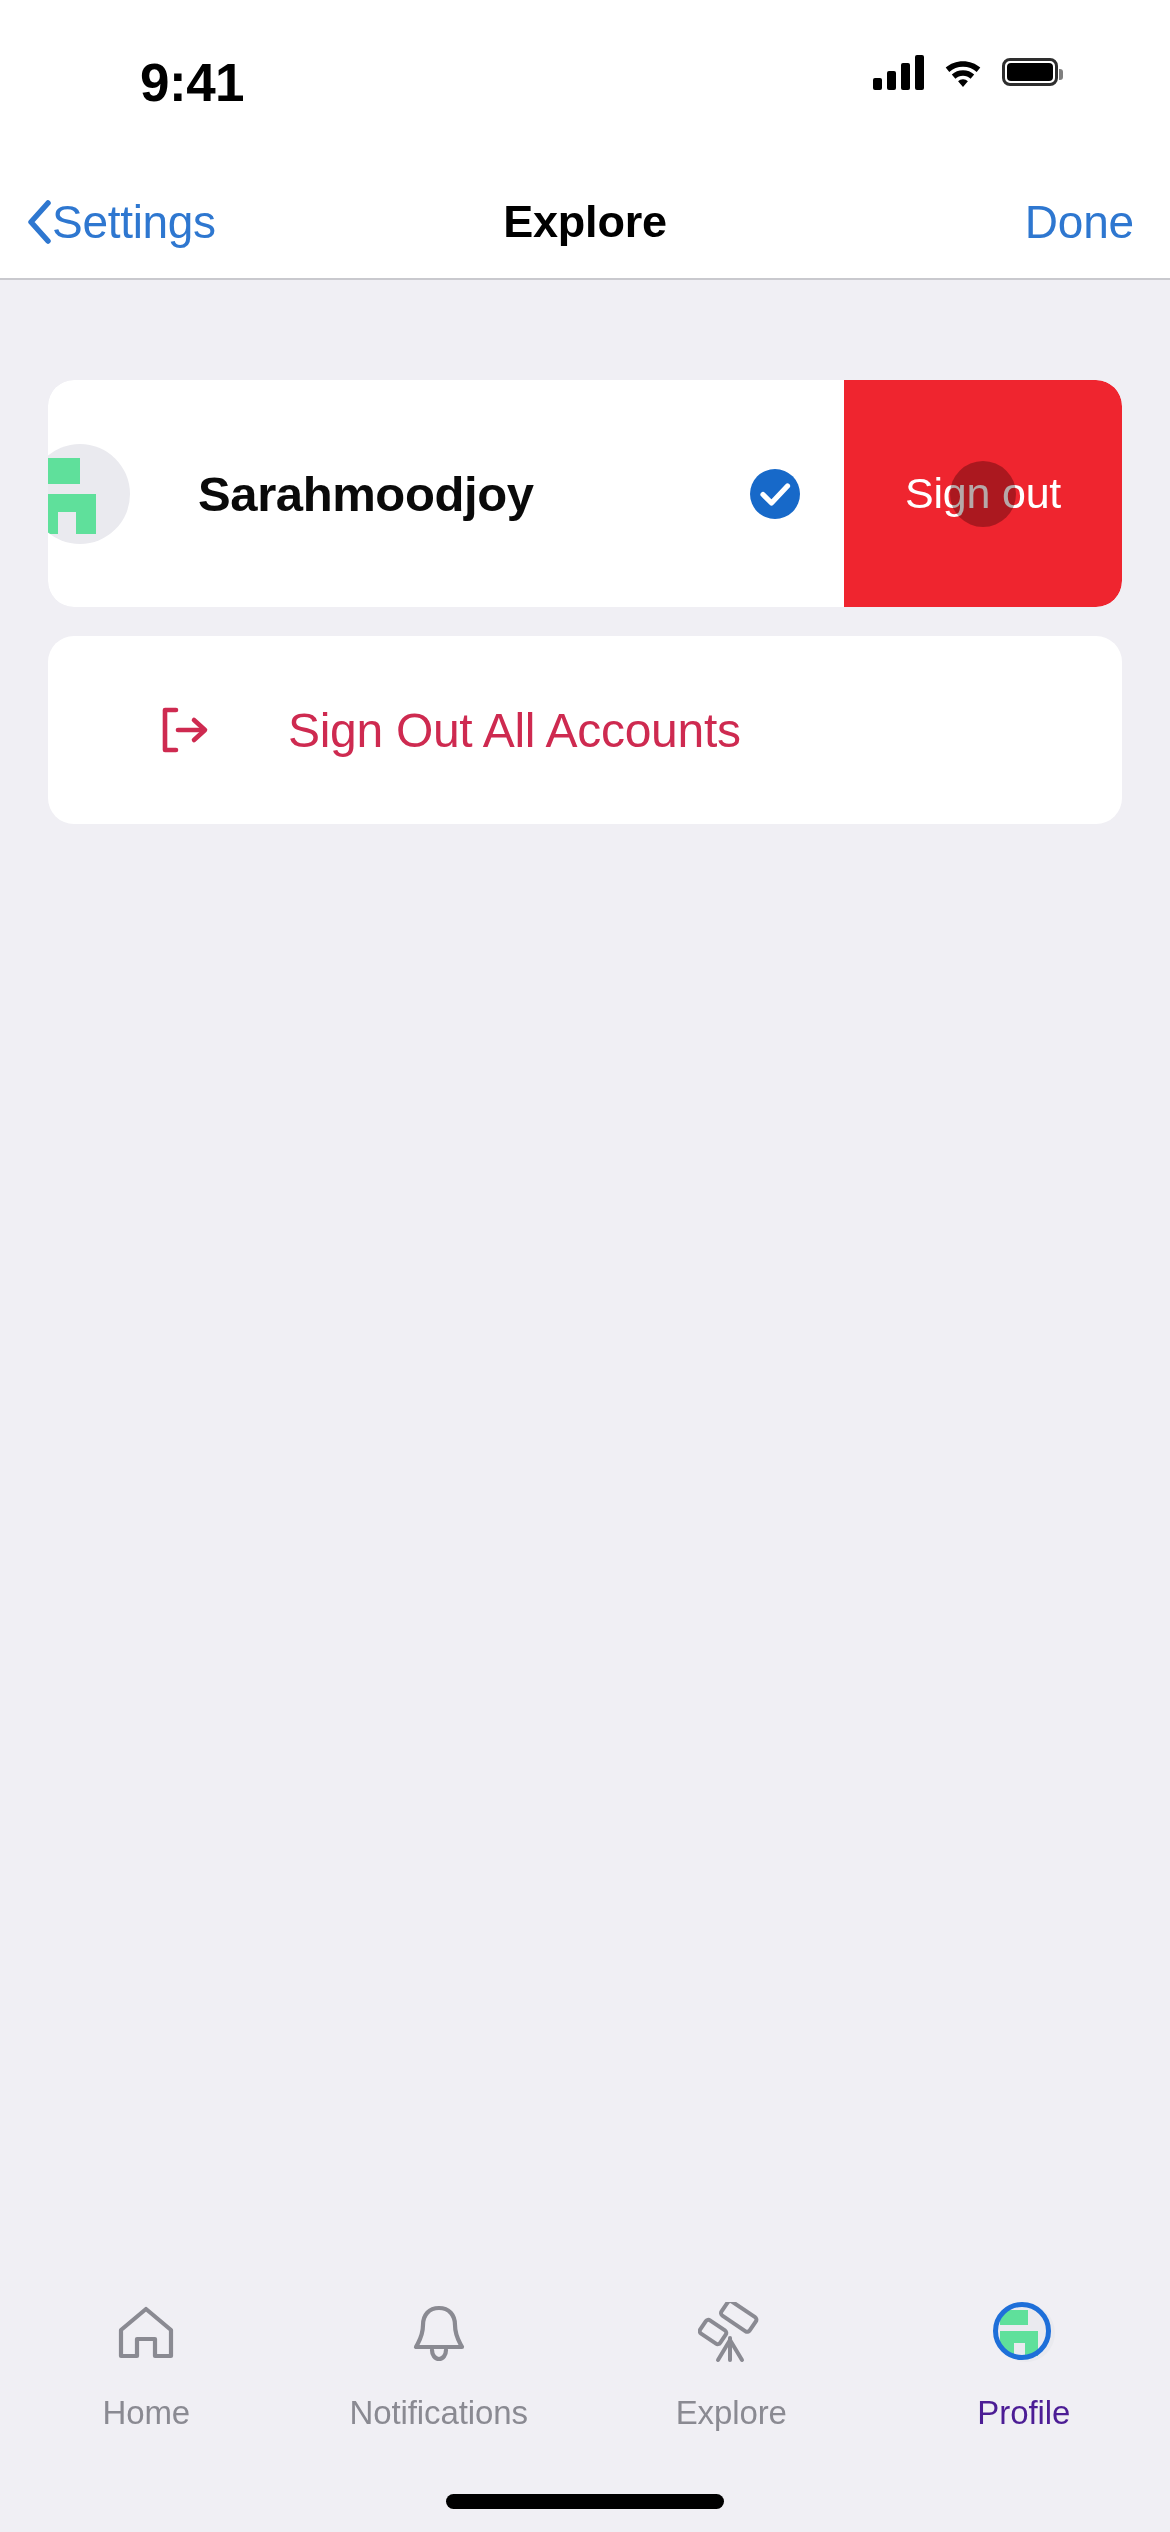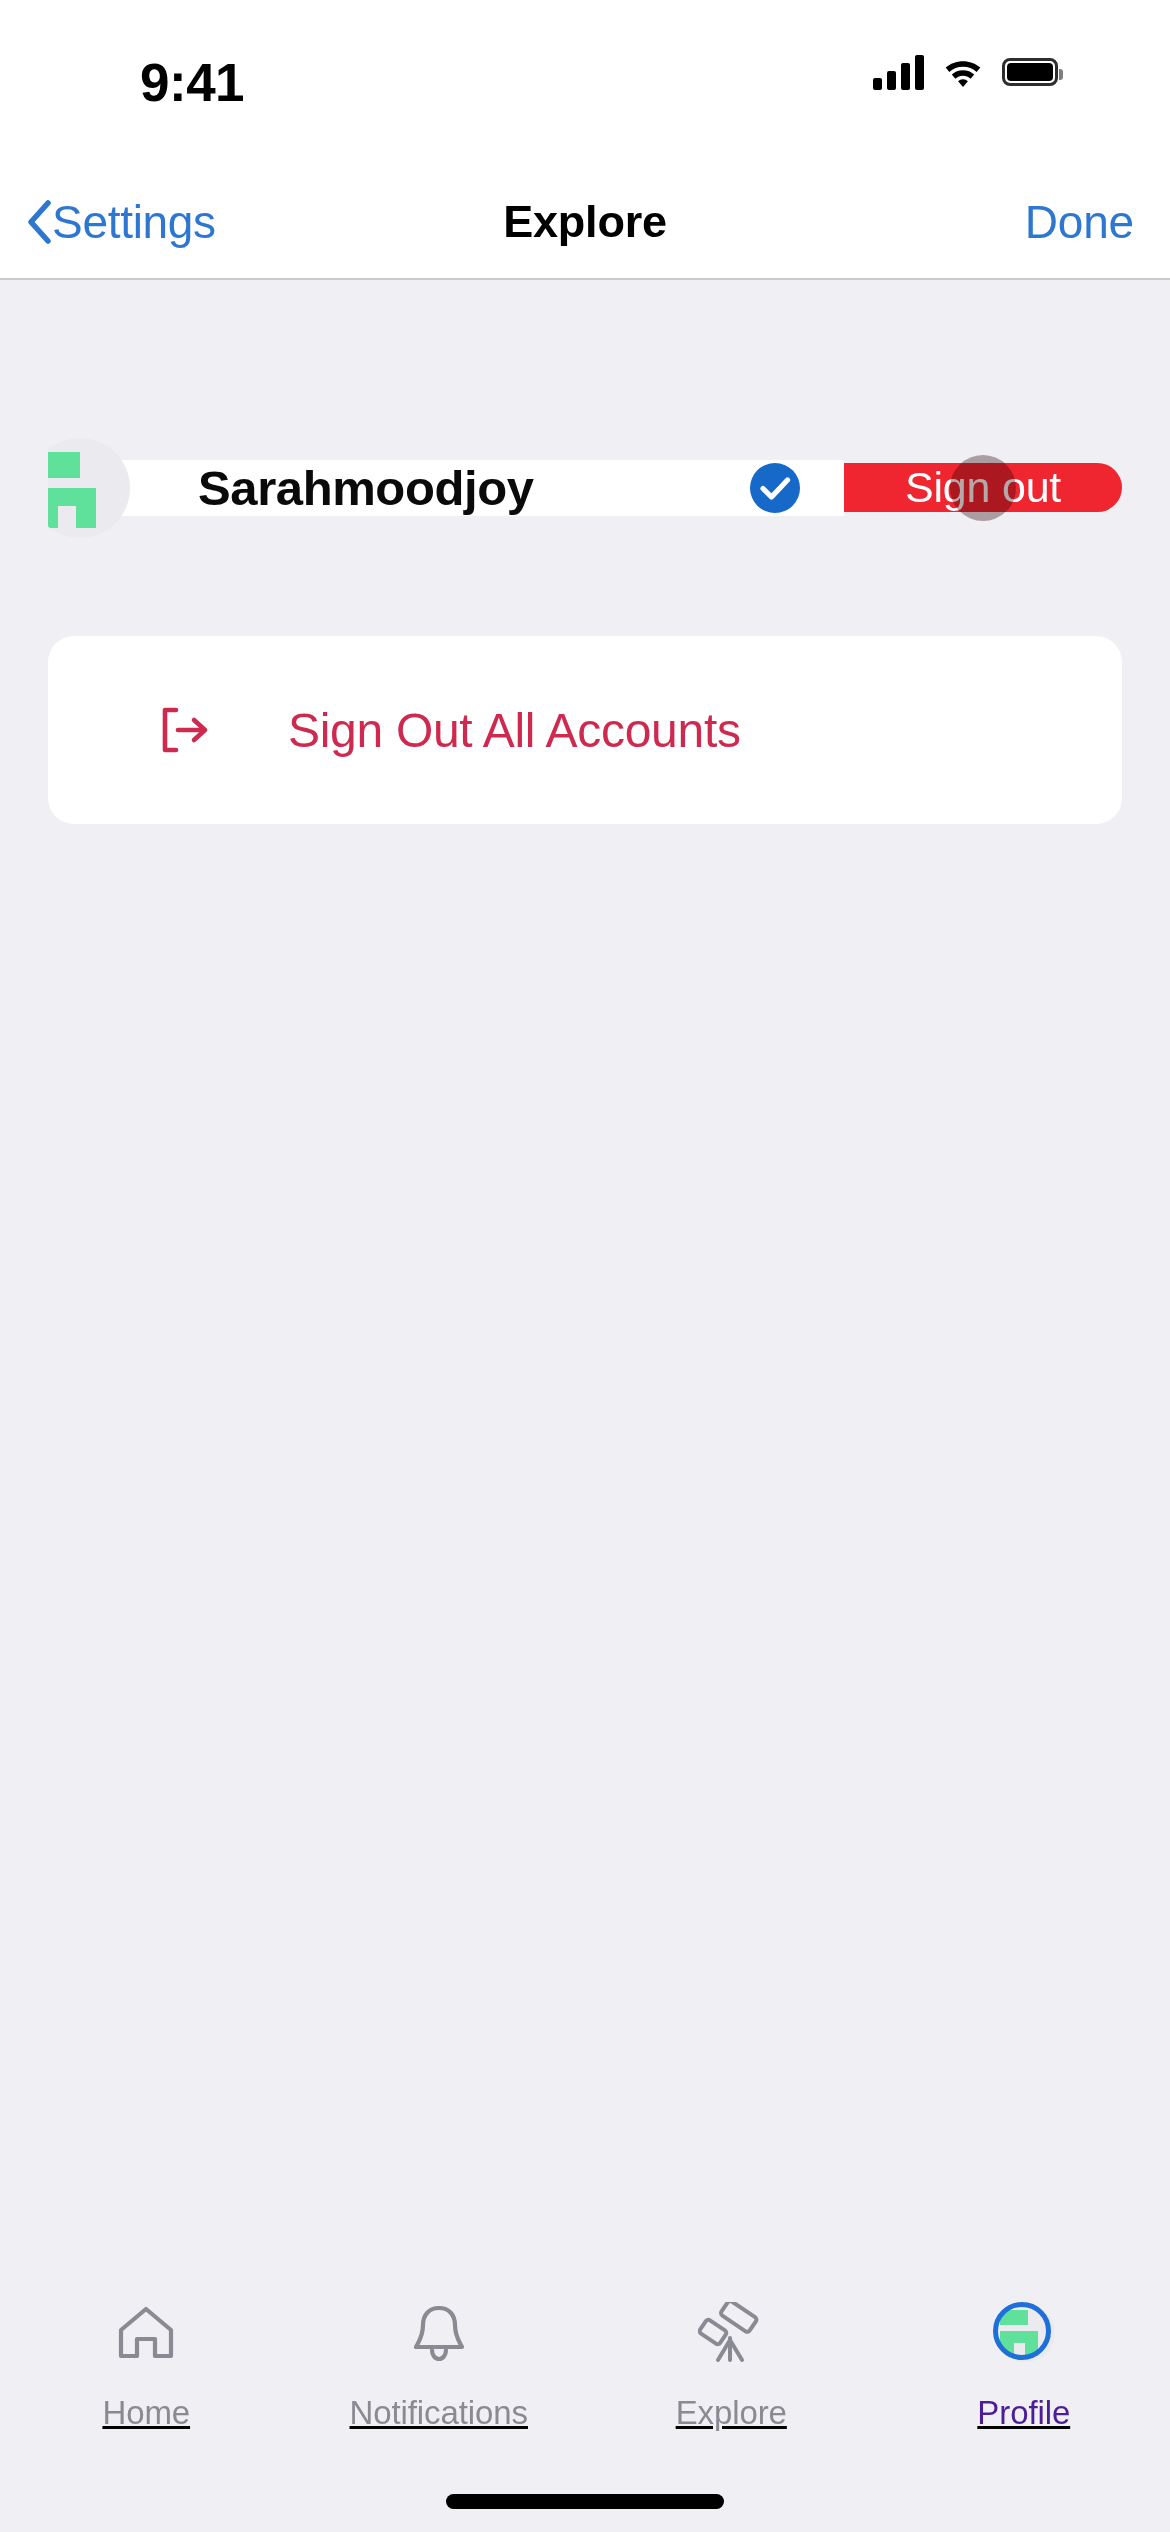"9:41" #screen { text-decoration: underline -> none }
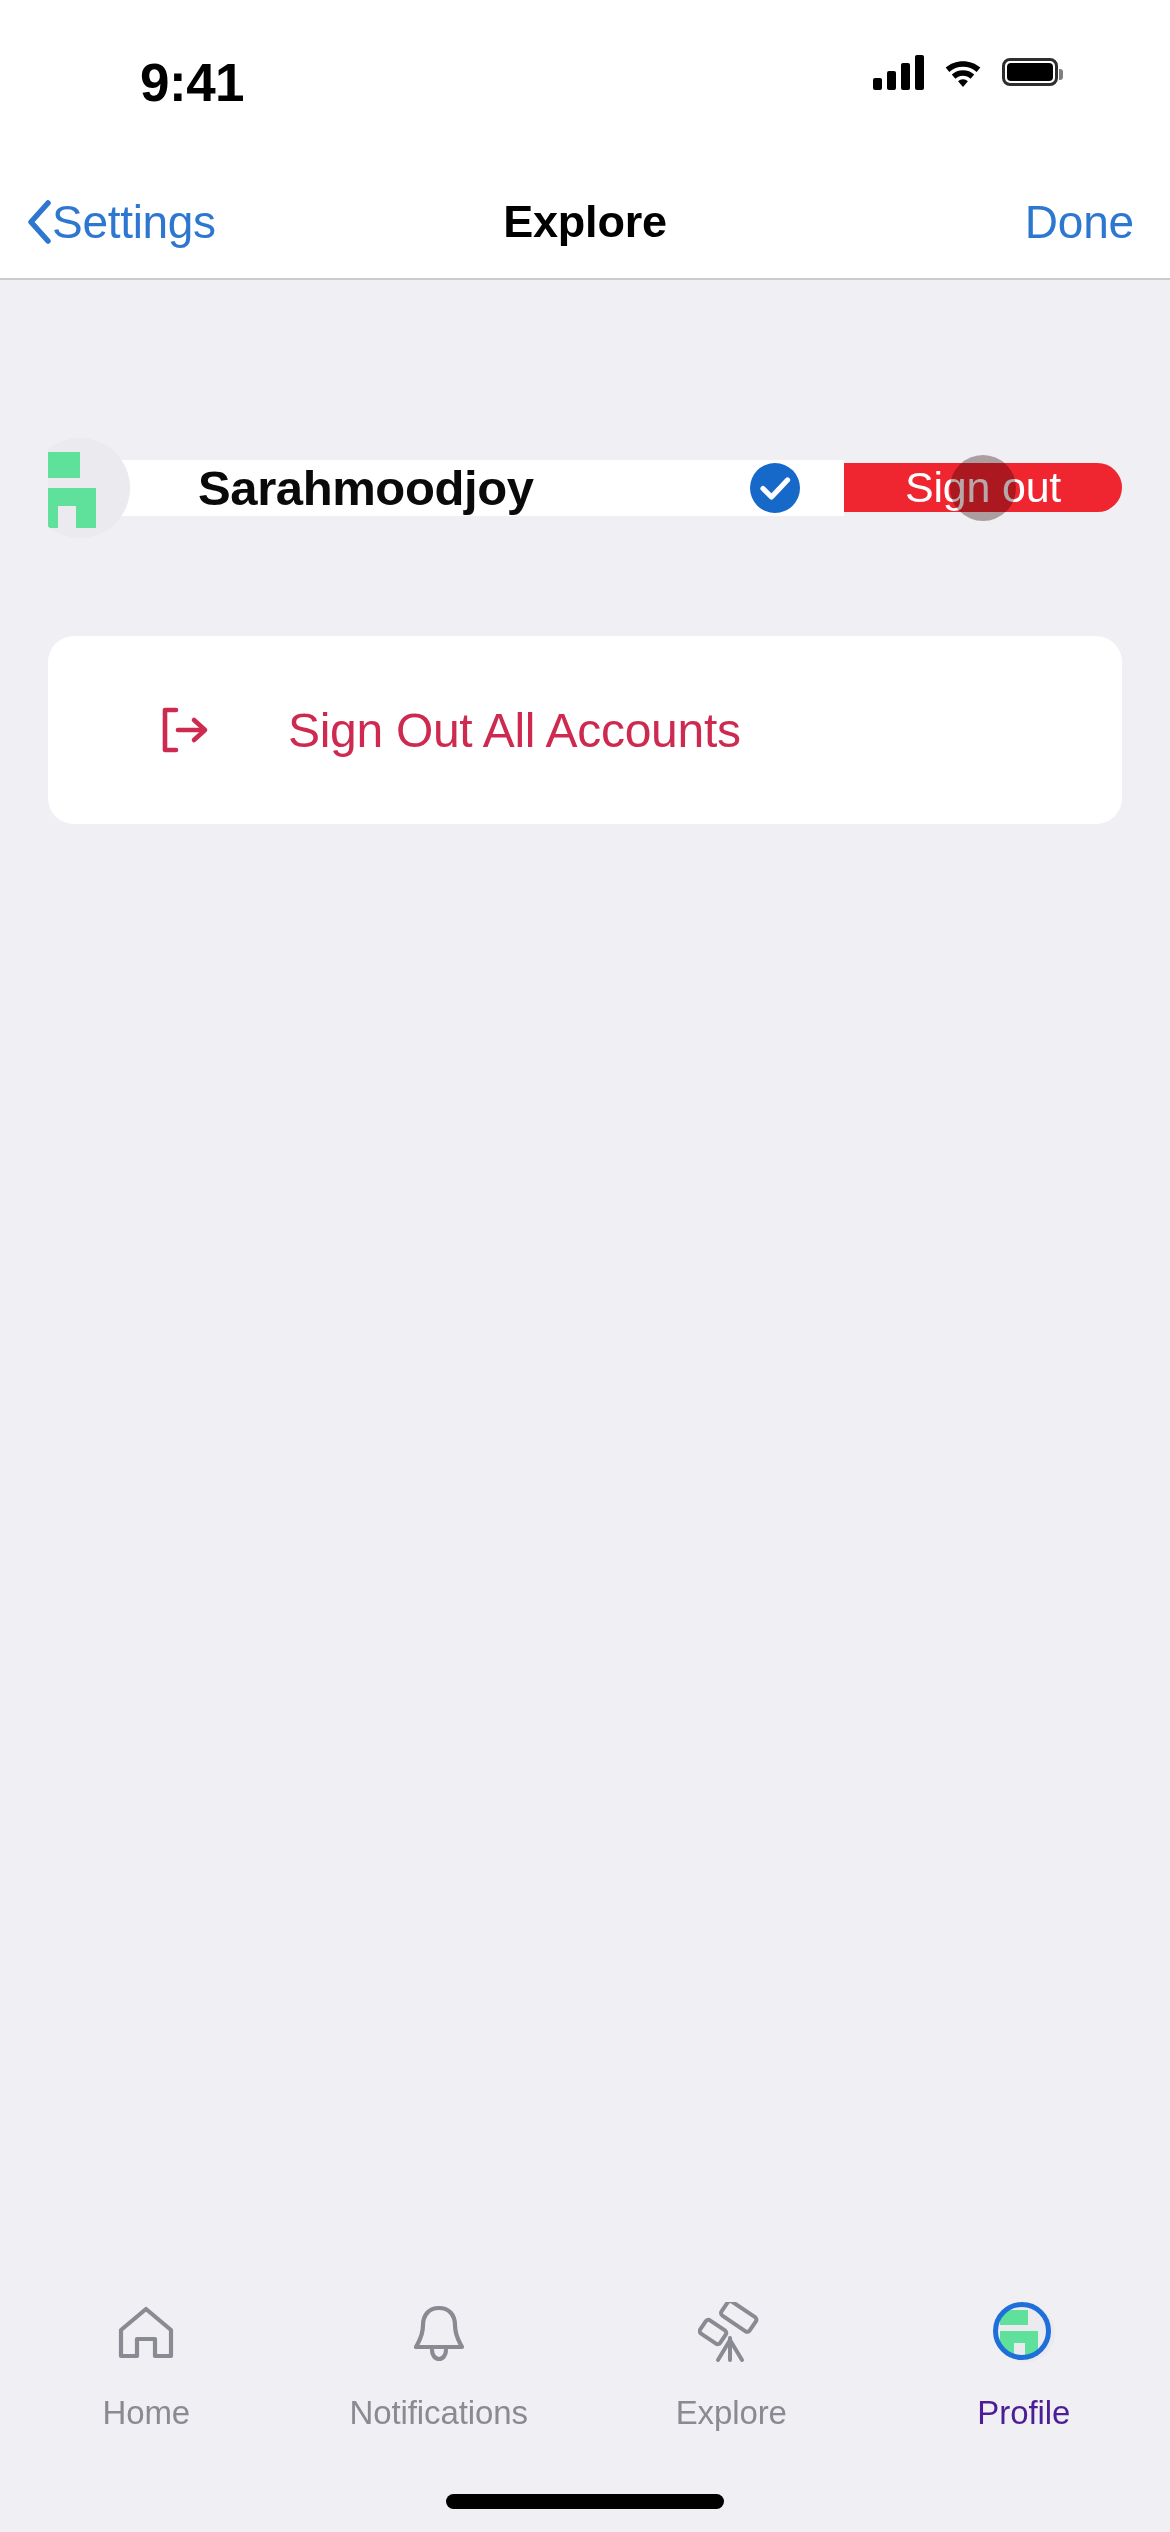"Sarahmoodjoy" .account-row { align-items: center -> none; top: 94px -> 100px }
